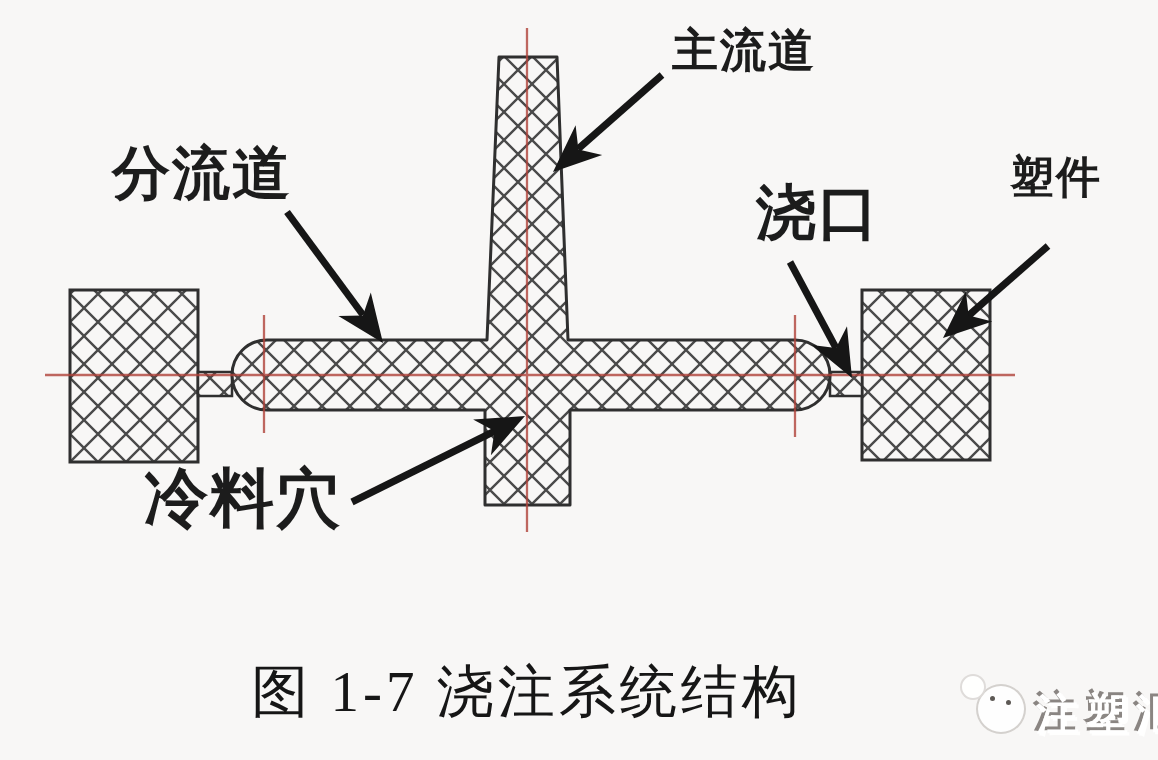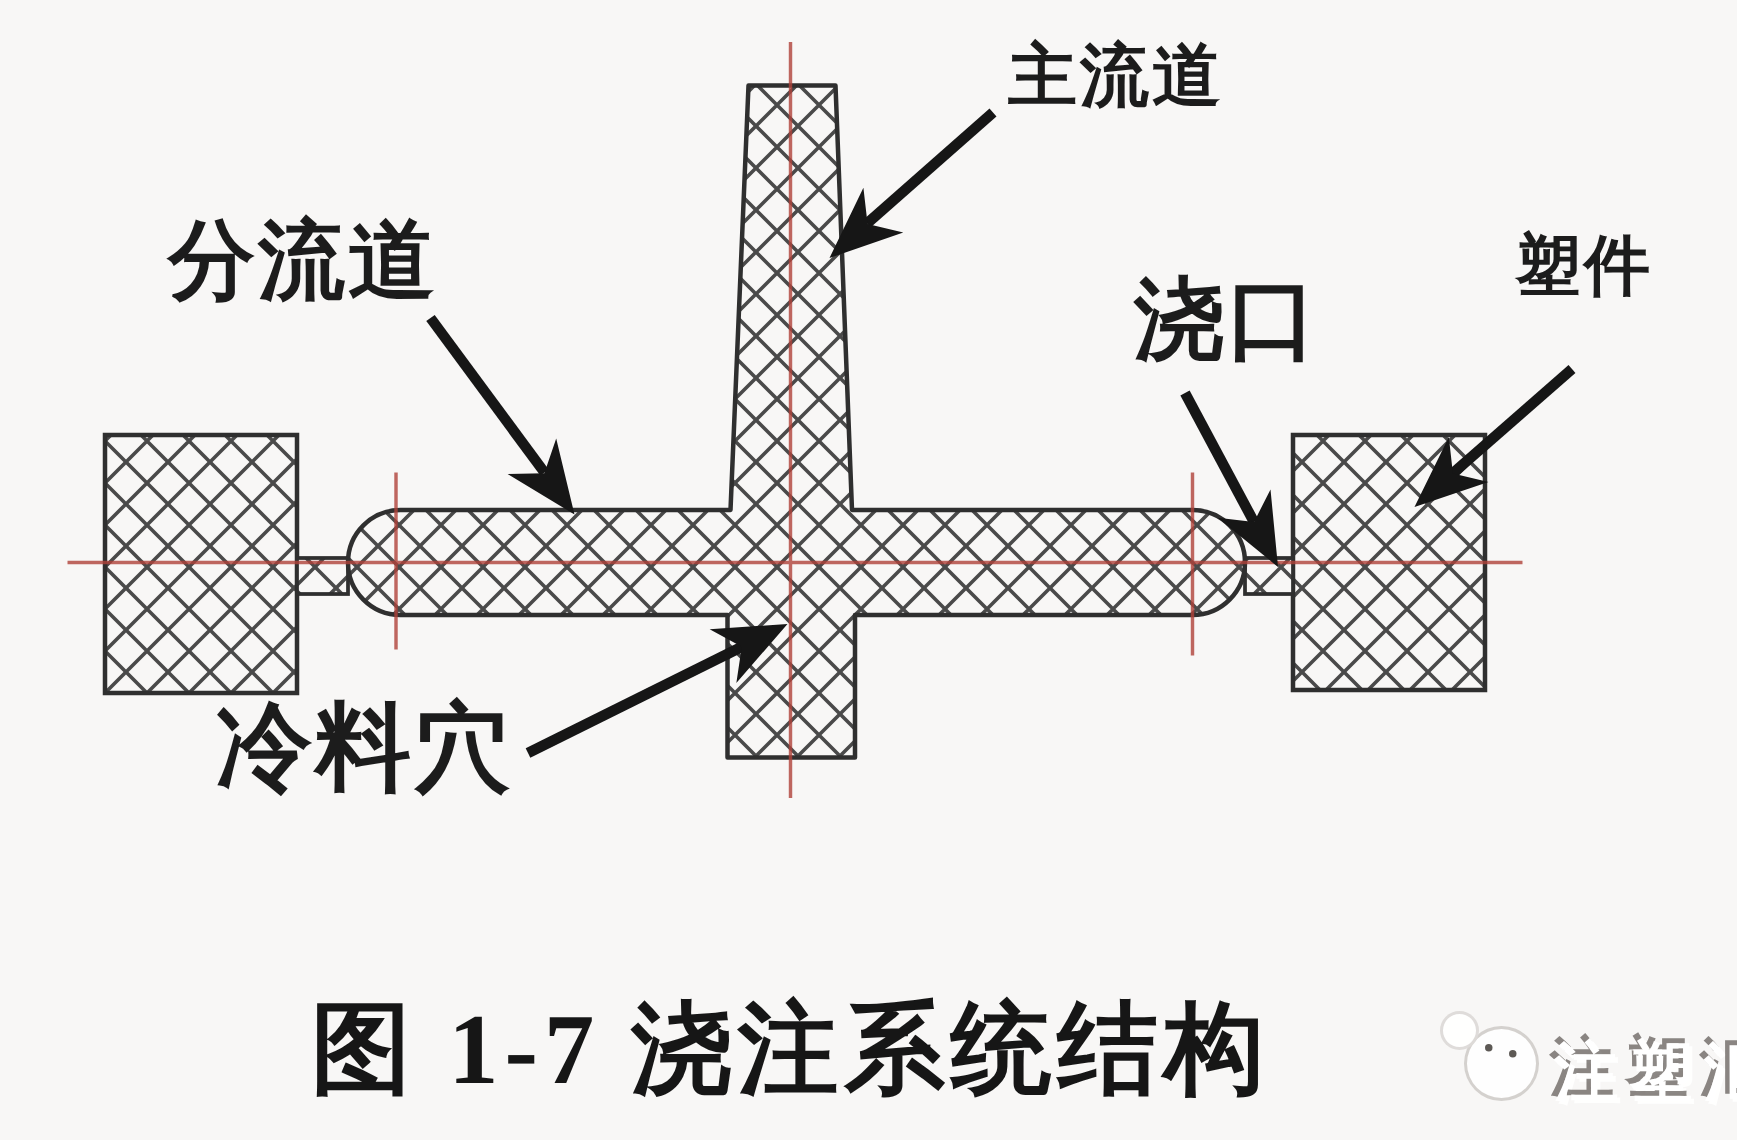"图 1-7 浇注系统结构" .caption { font-size: 67px -> 57px; font-weight: 700 -> 400 }
